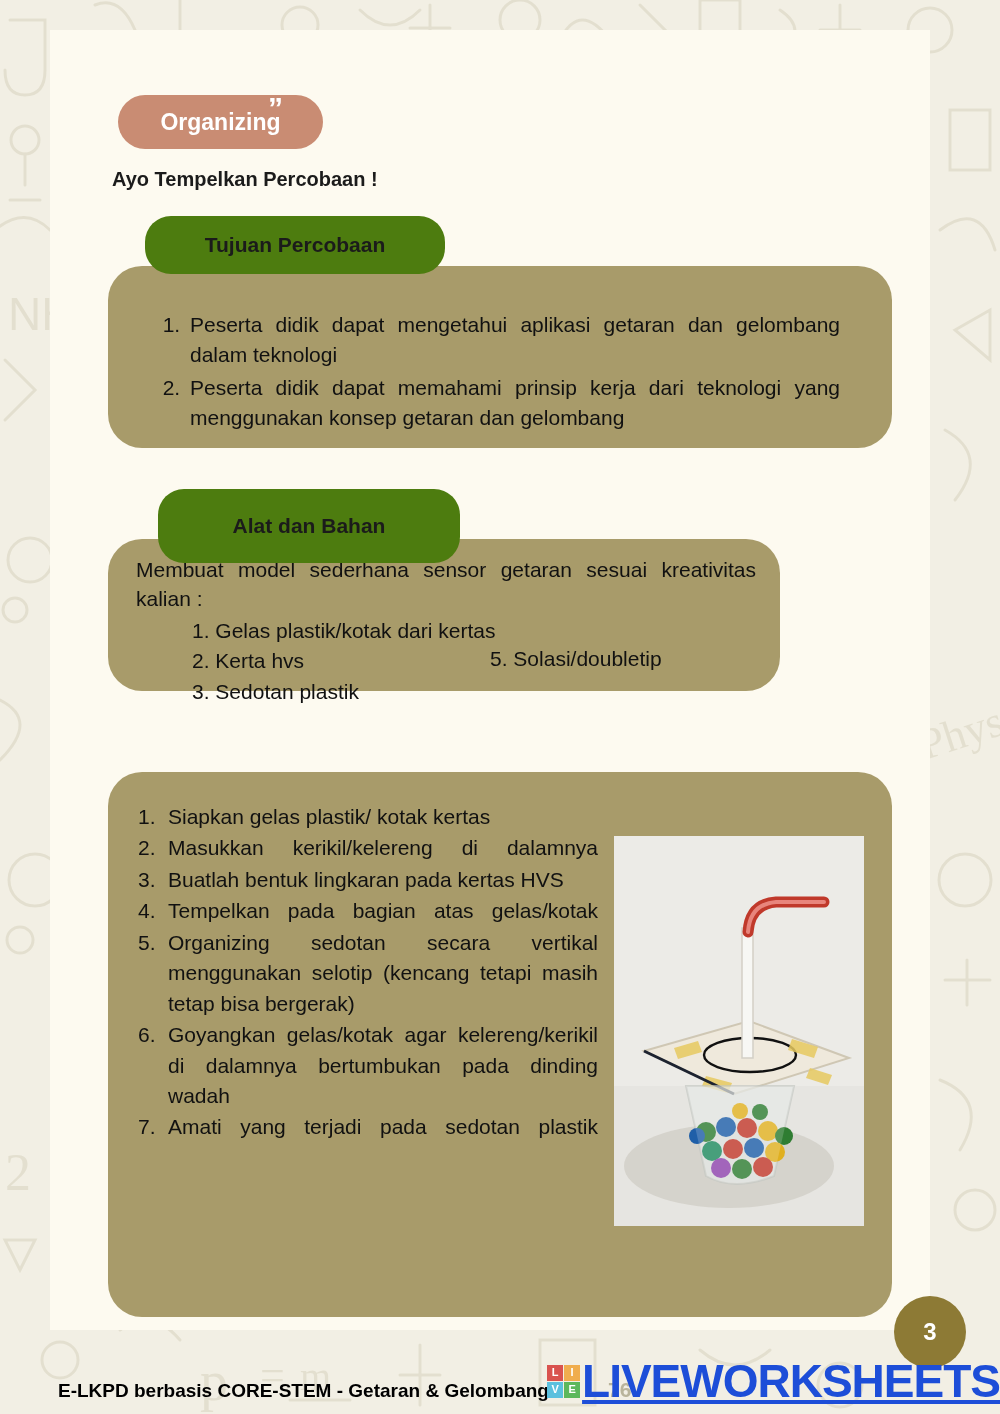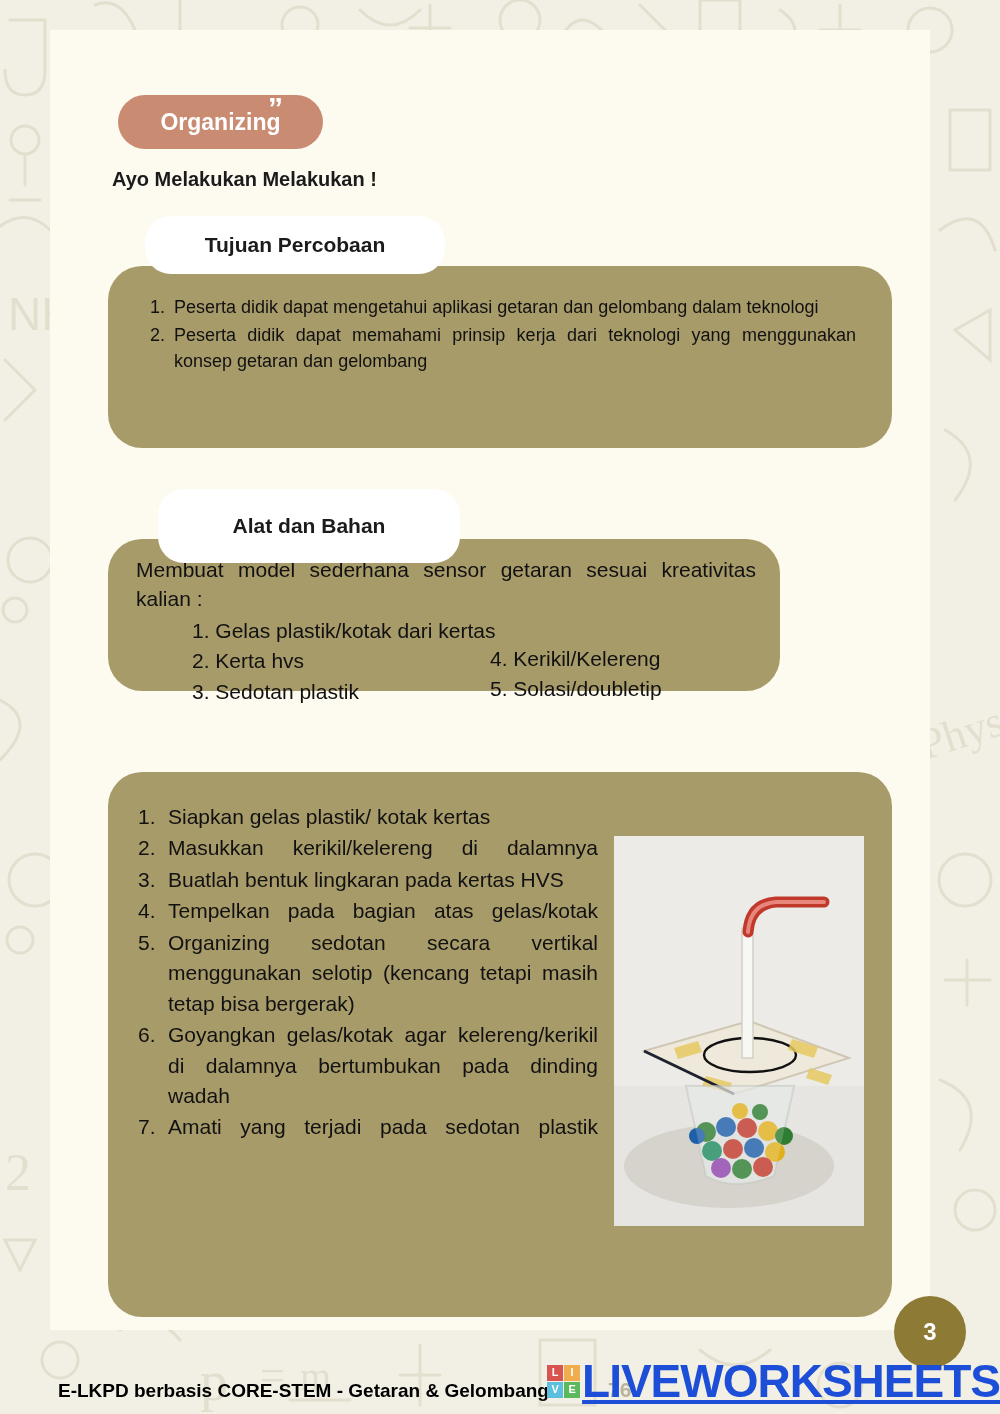"Ayo Melakukan Melakukan !" div.subtitle { text: Melakukan Melakukan -> Tempelkan Percobaan }
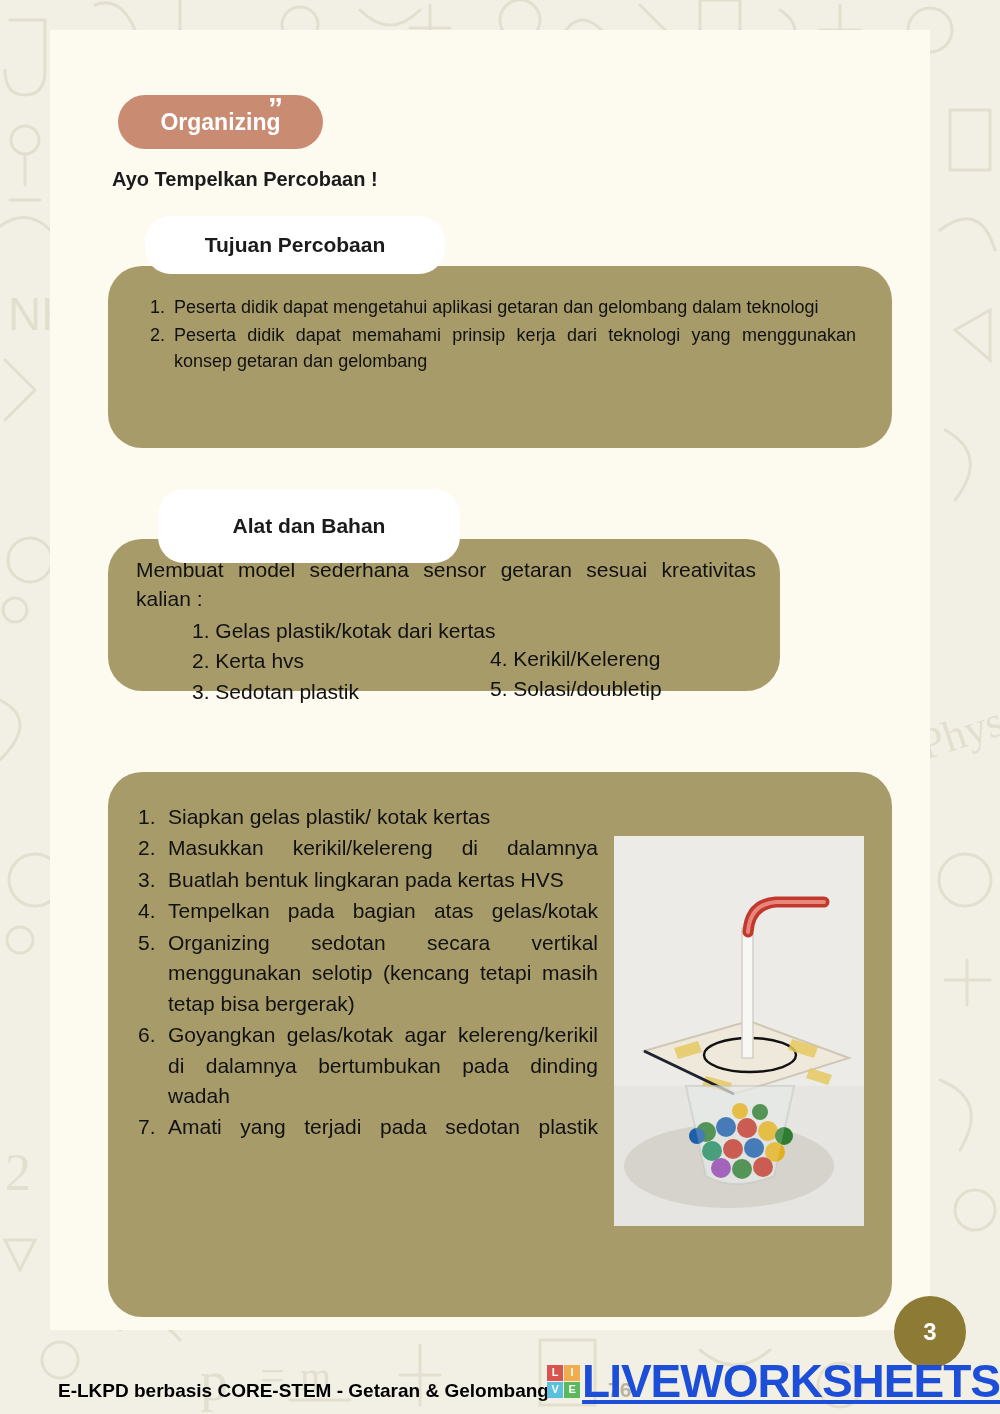"Tujuan Percobaan" .sec-head { background: #ffffff -> #4d7c0f }
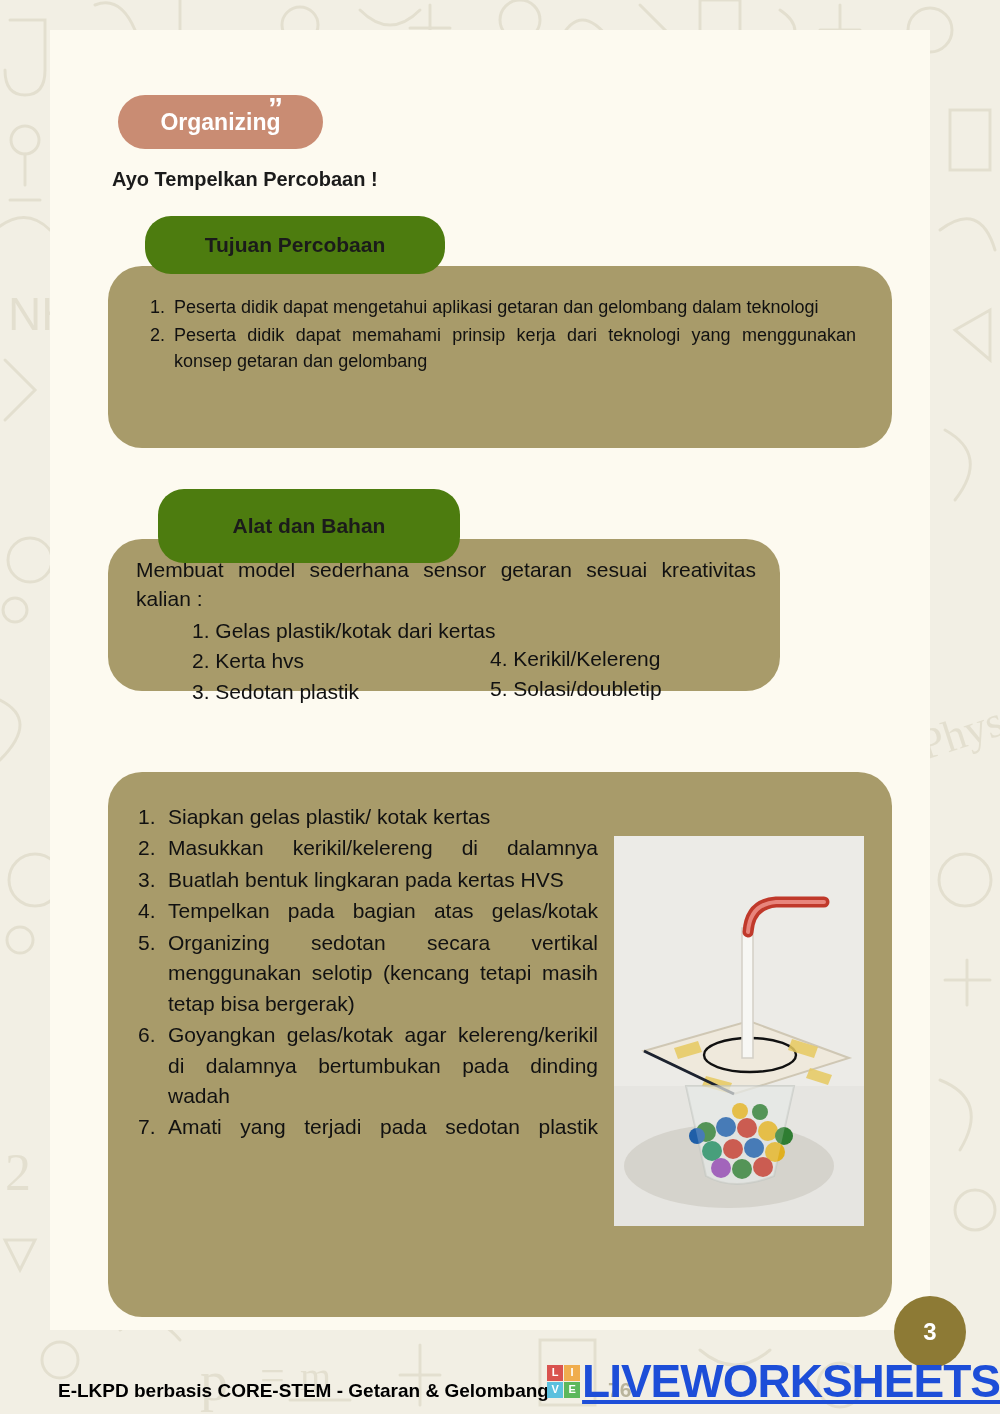"Peserta didik dapat mengetahui aplikasi" #tujuan-body ol { font-size: 18px -> 21px; margin: 0 -> 16px }
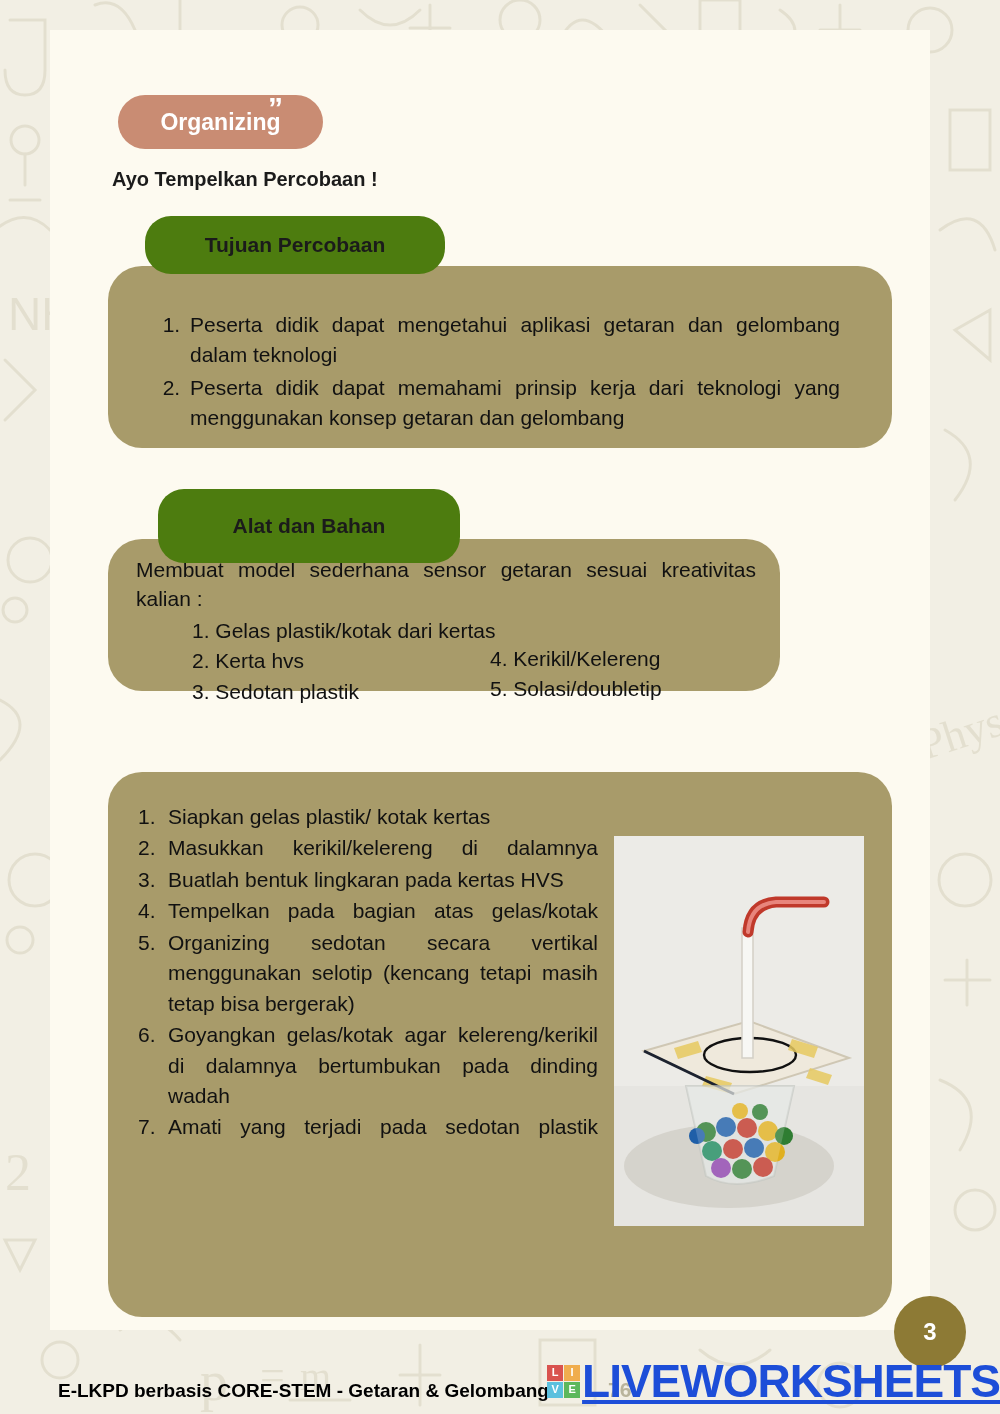"4. Kerikil/Kelereng" div { html: <div>4. Kerikil/Kelereng</div> -> none }
